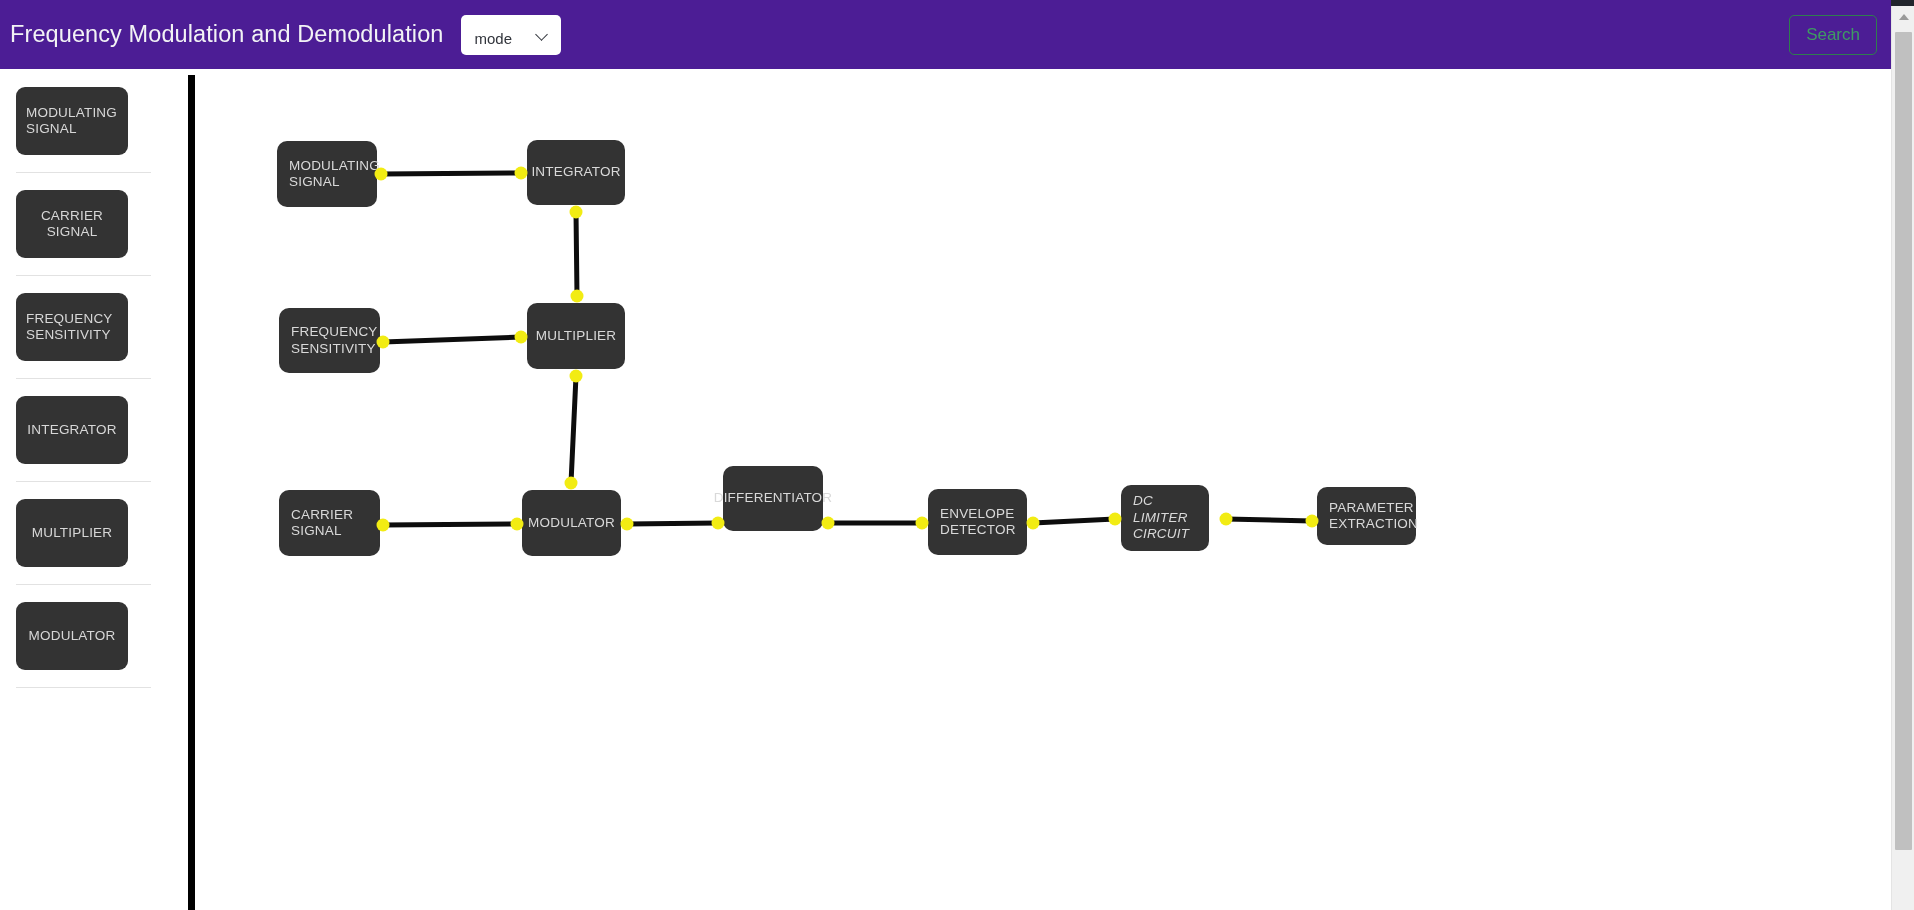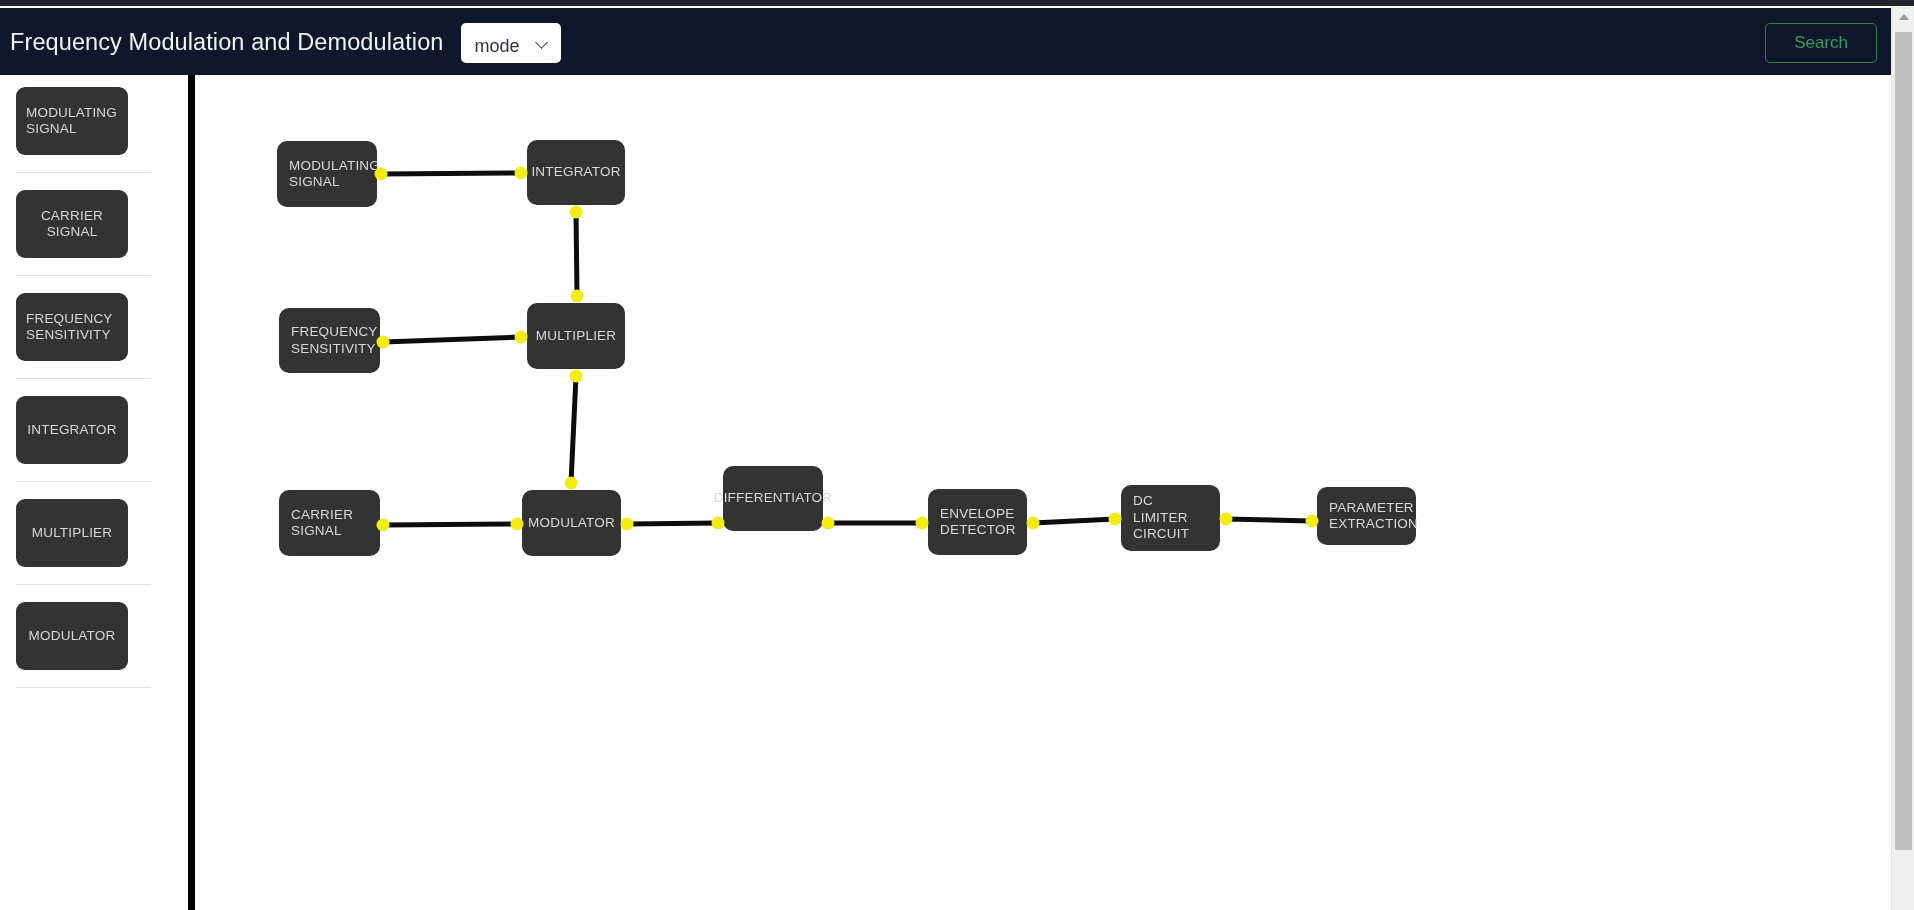"Frequency Modulation and Demodulation" .header { background: #0f172a -> #4c1d95; top: 8px -> 0 }
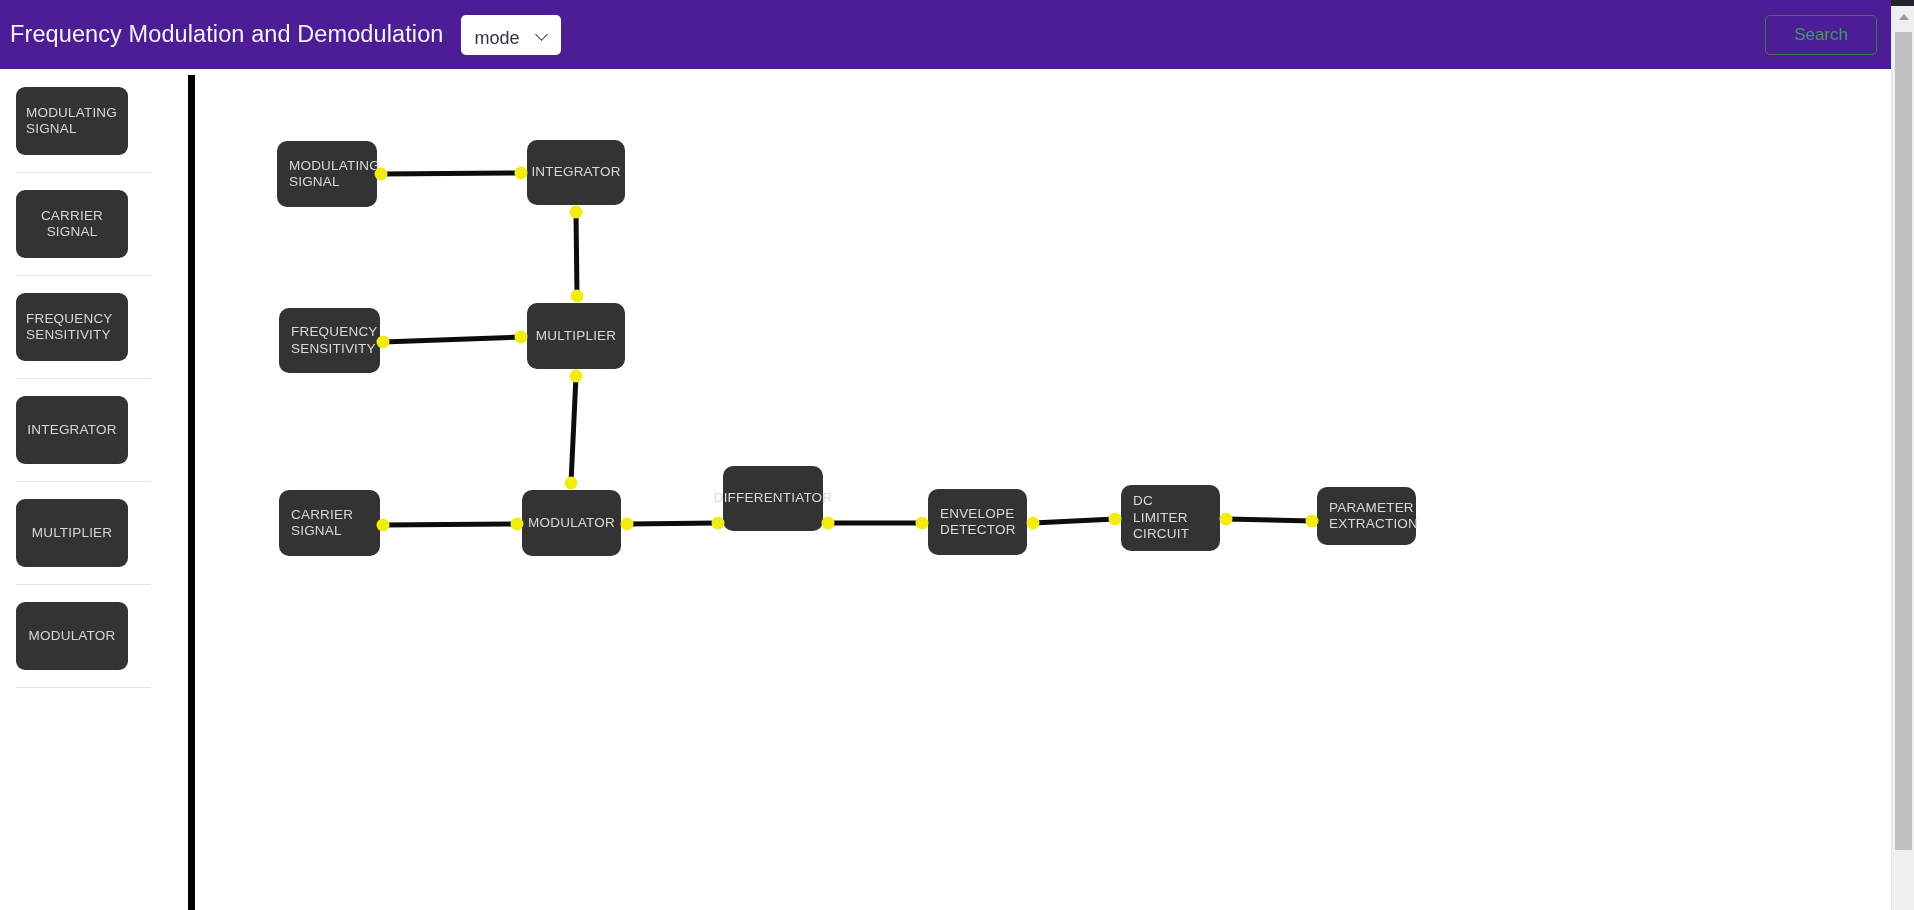"mode" .mode-select .mode-label { font-size: 18px -> 15px }
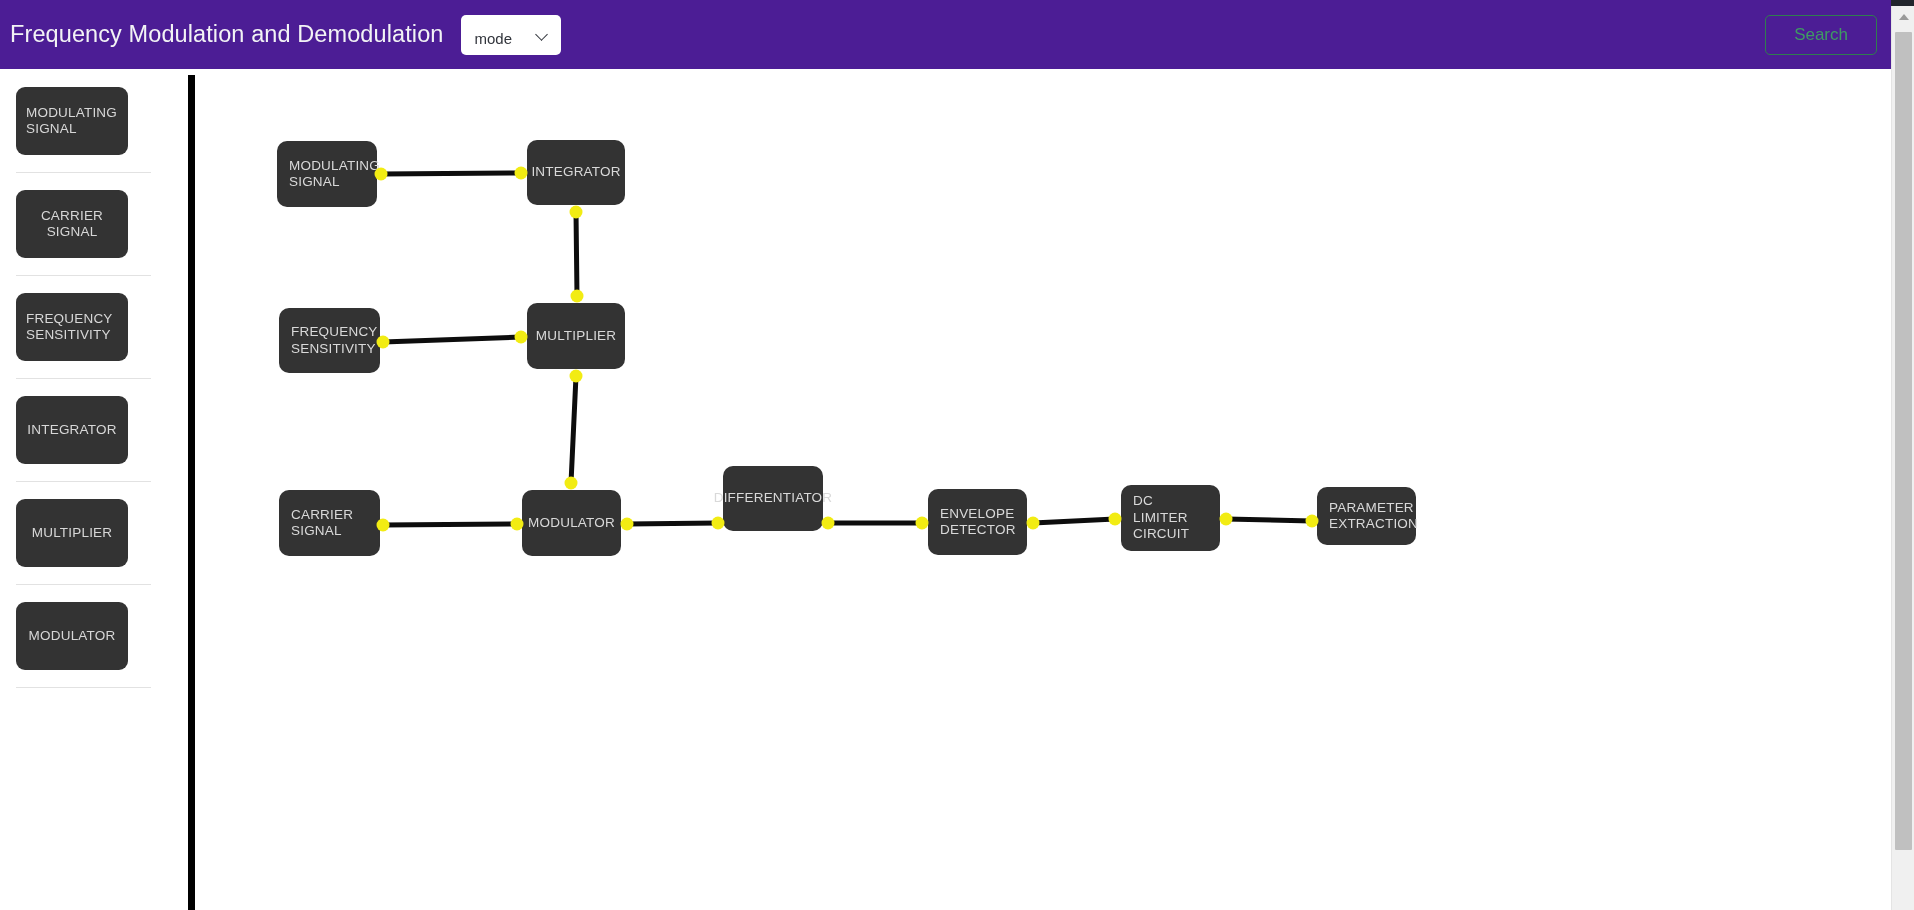"Search" .search-button { padding: 0 28px -> 0 16px }
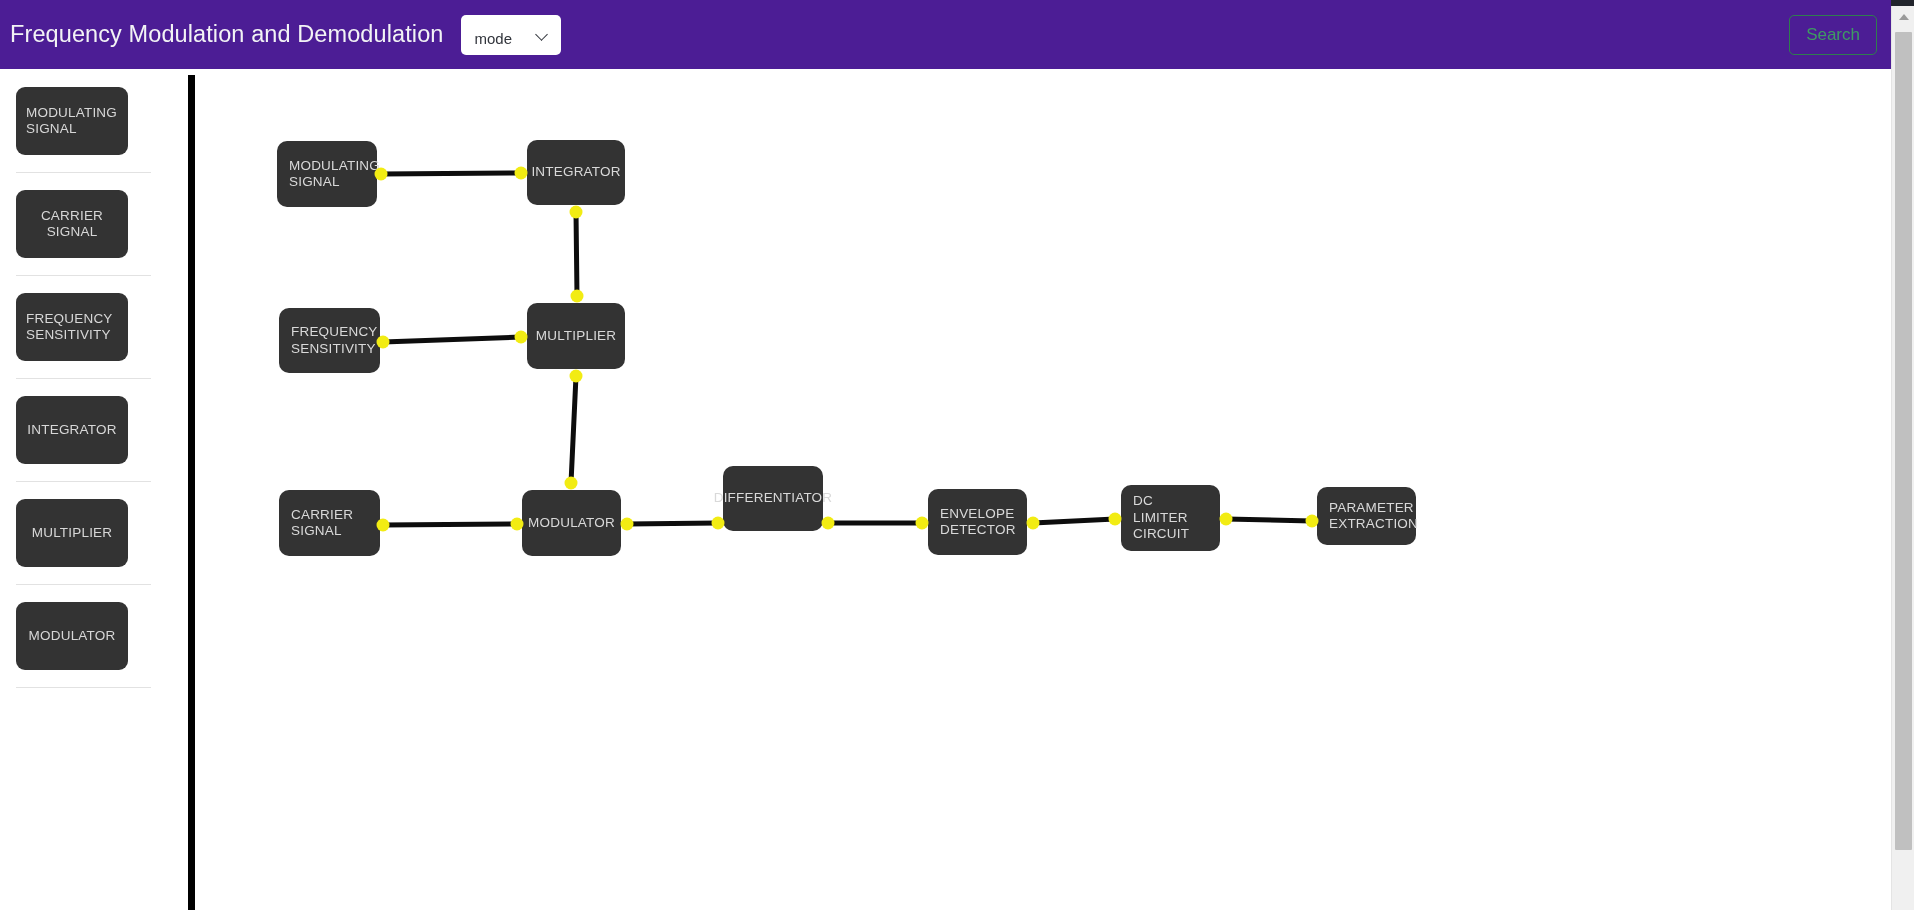"DC LIMITER CIRCUIT" div.node { font-style: none -> italic; width: 99px -> 88px }
